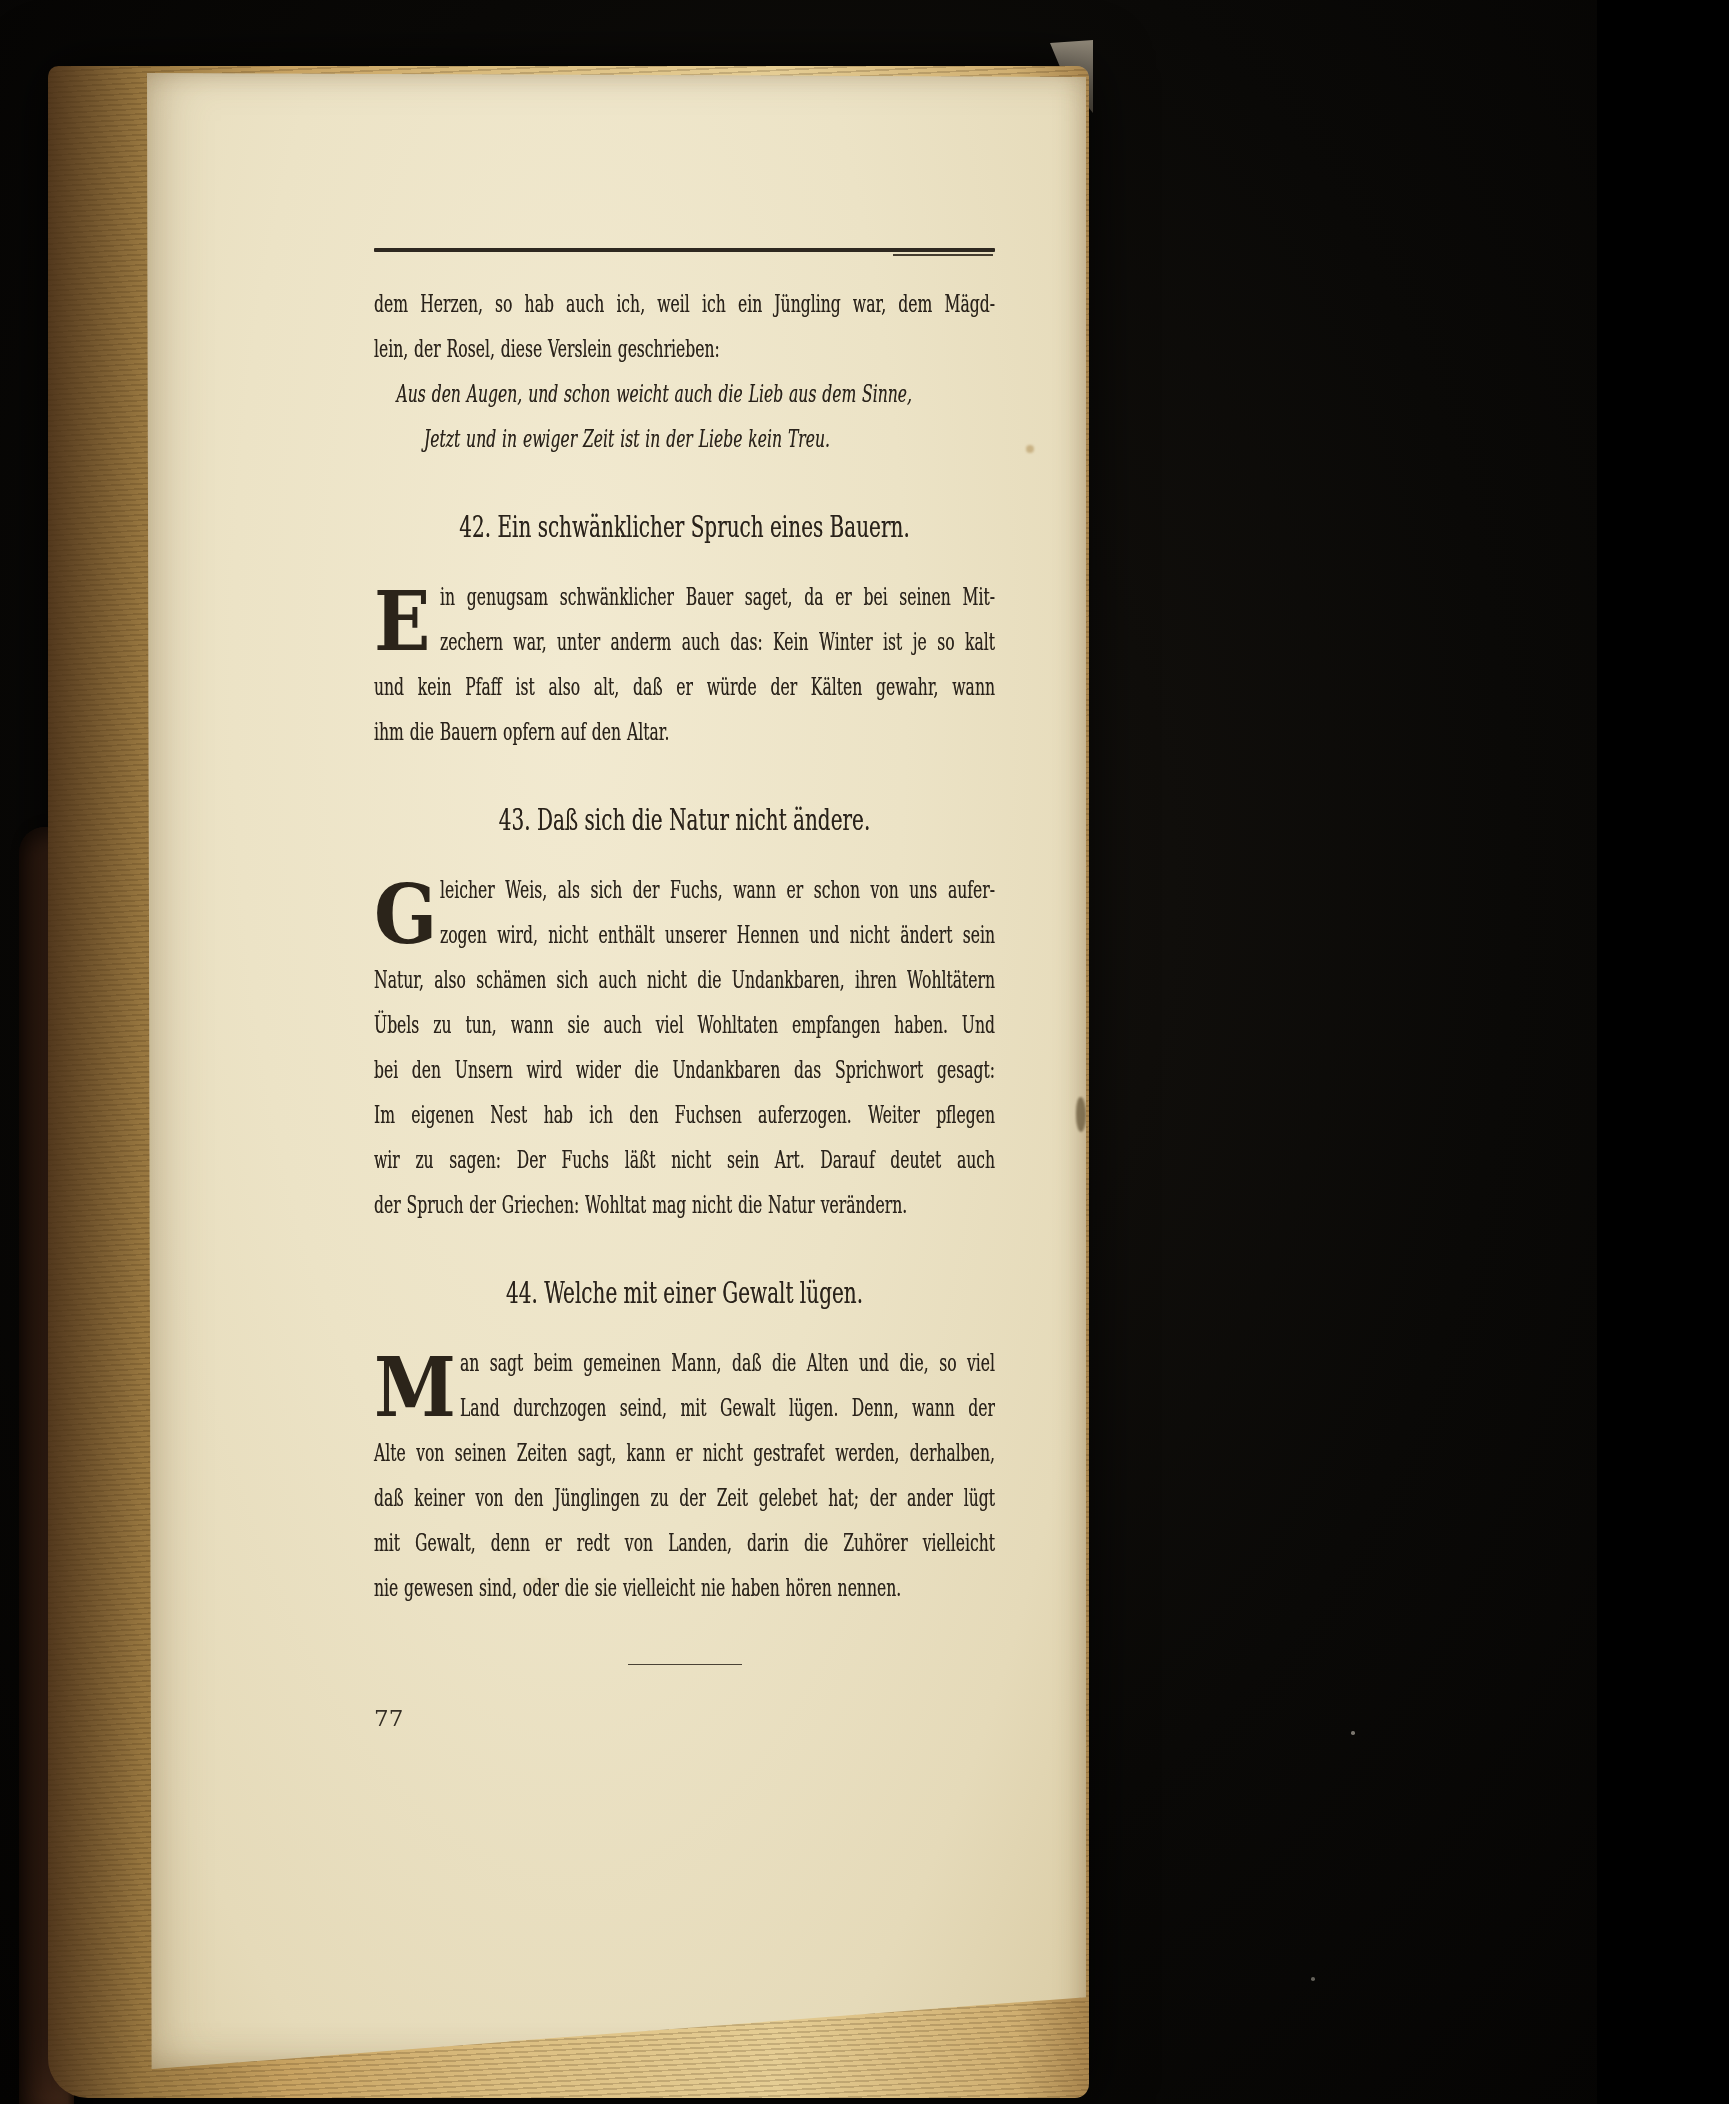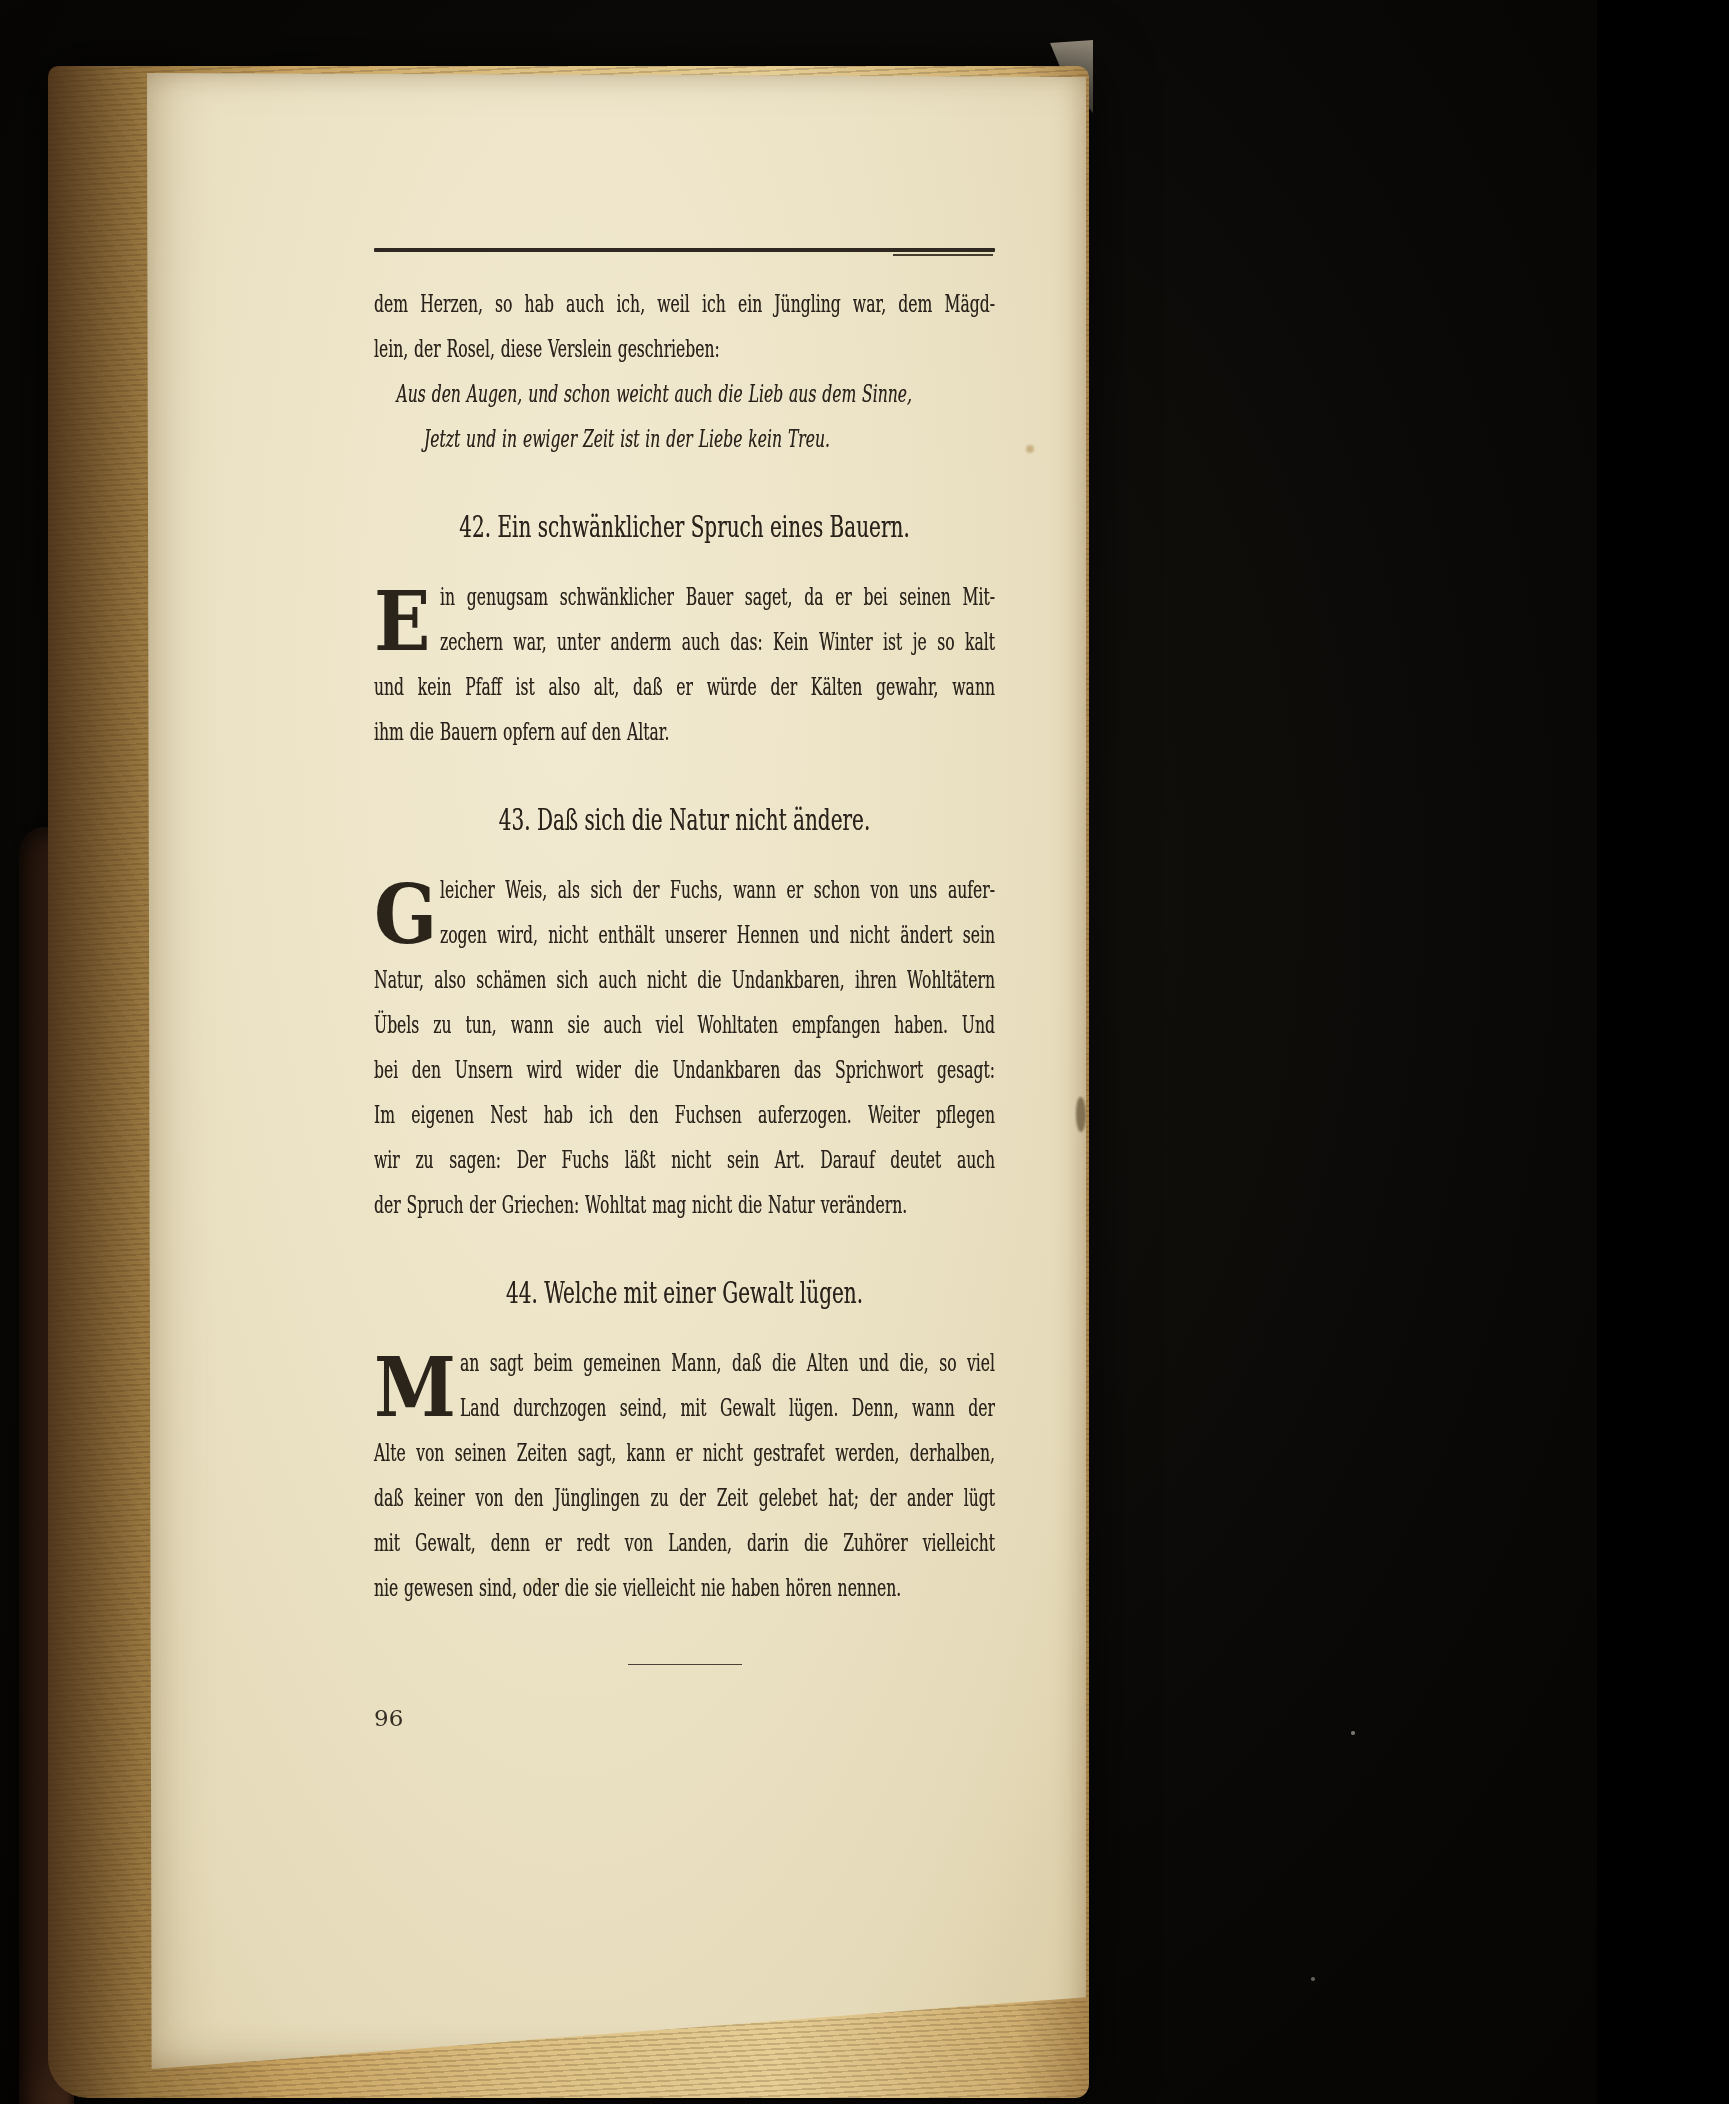"96" div.page-number { text: 96 -> 77 }
